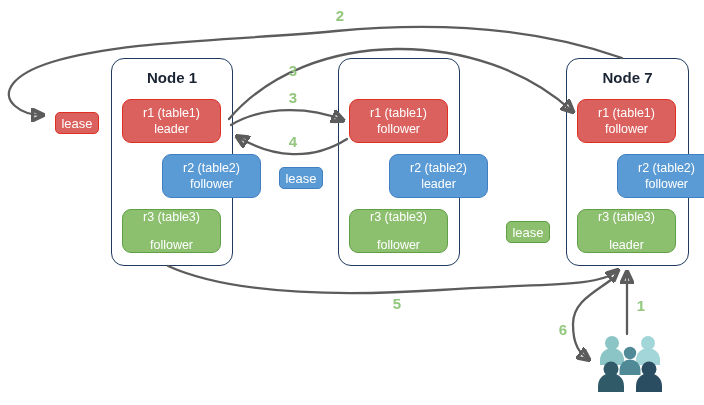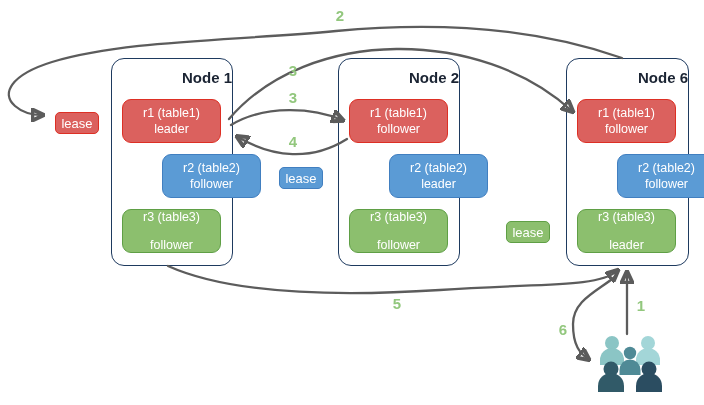"Node 1" .node-title { text-align: right -> center }
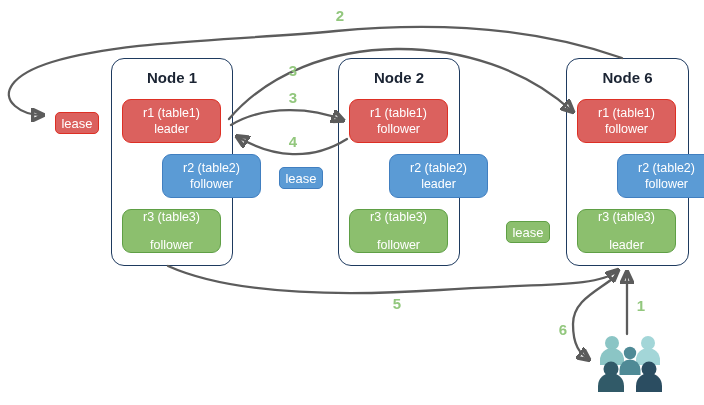"Node 2" div.node-title { html: <div>Node 2</div> -> none }
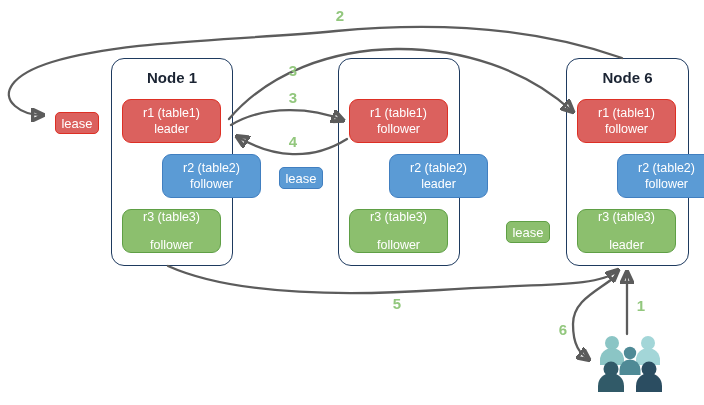"Node 6" div.node-title { text: 6 -> 7 }
